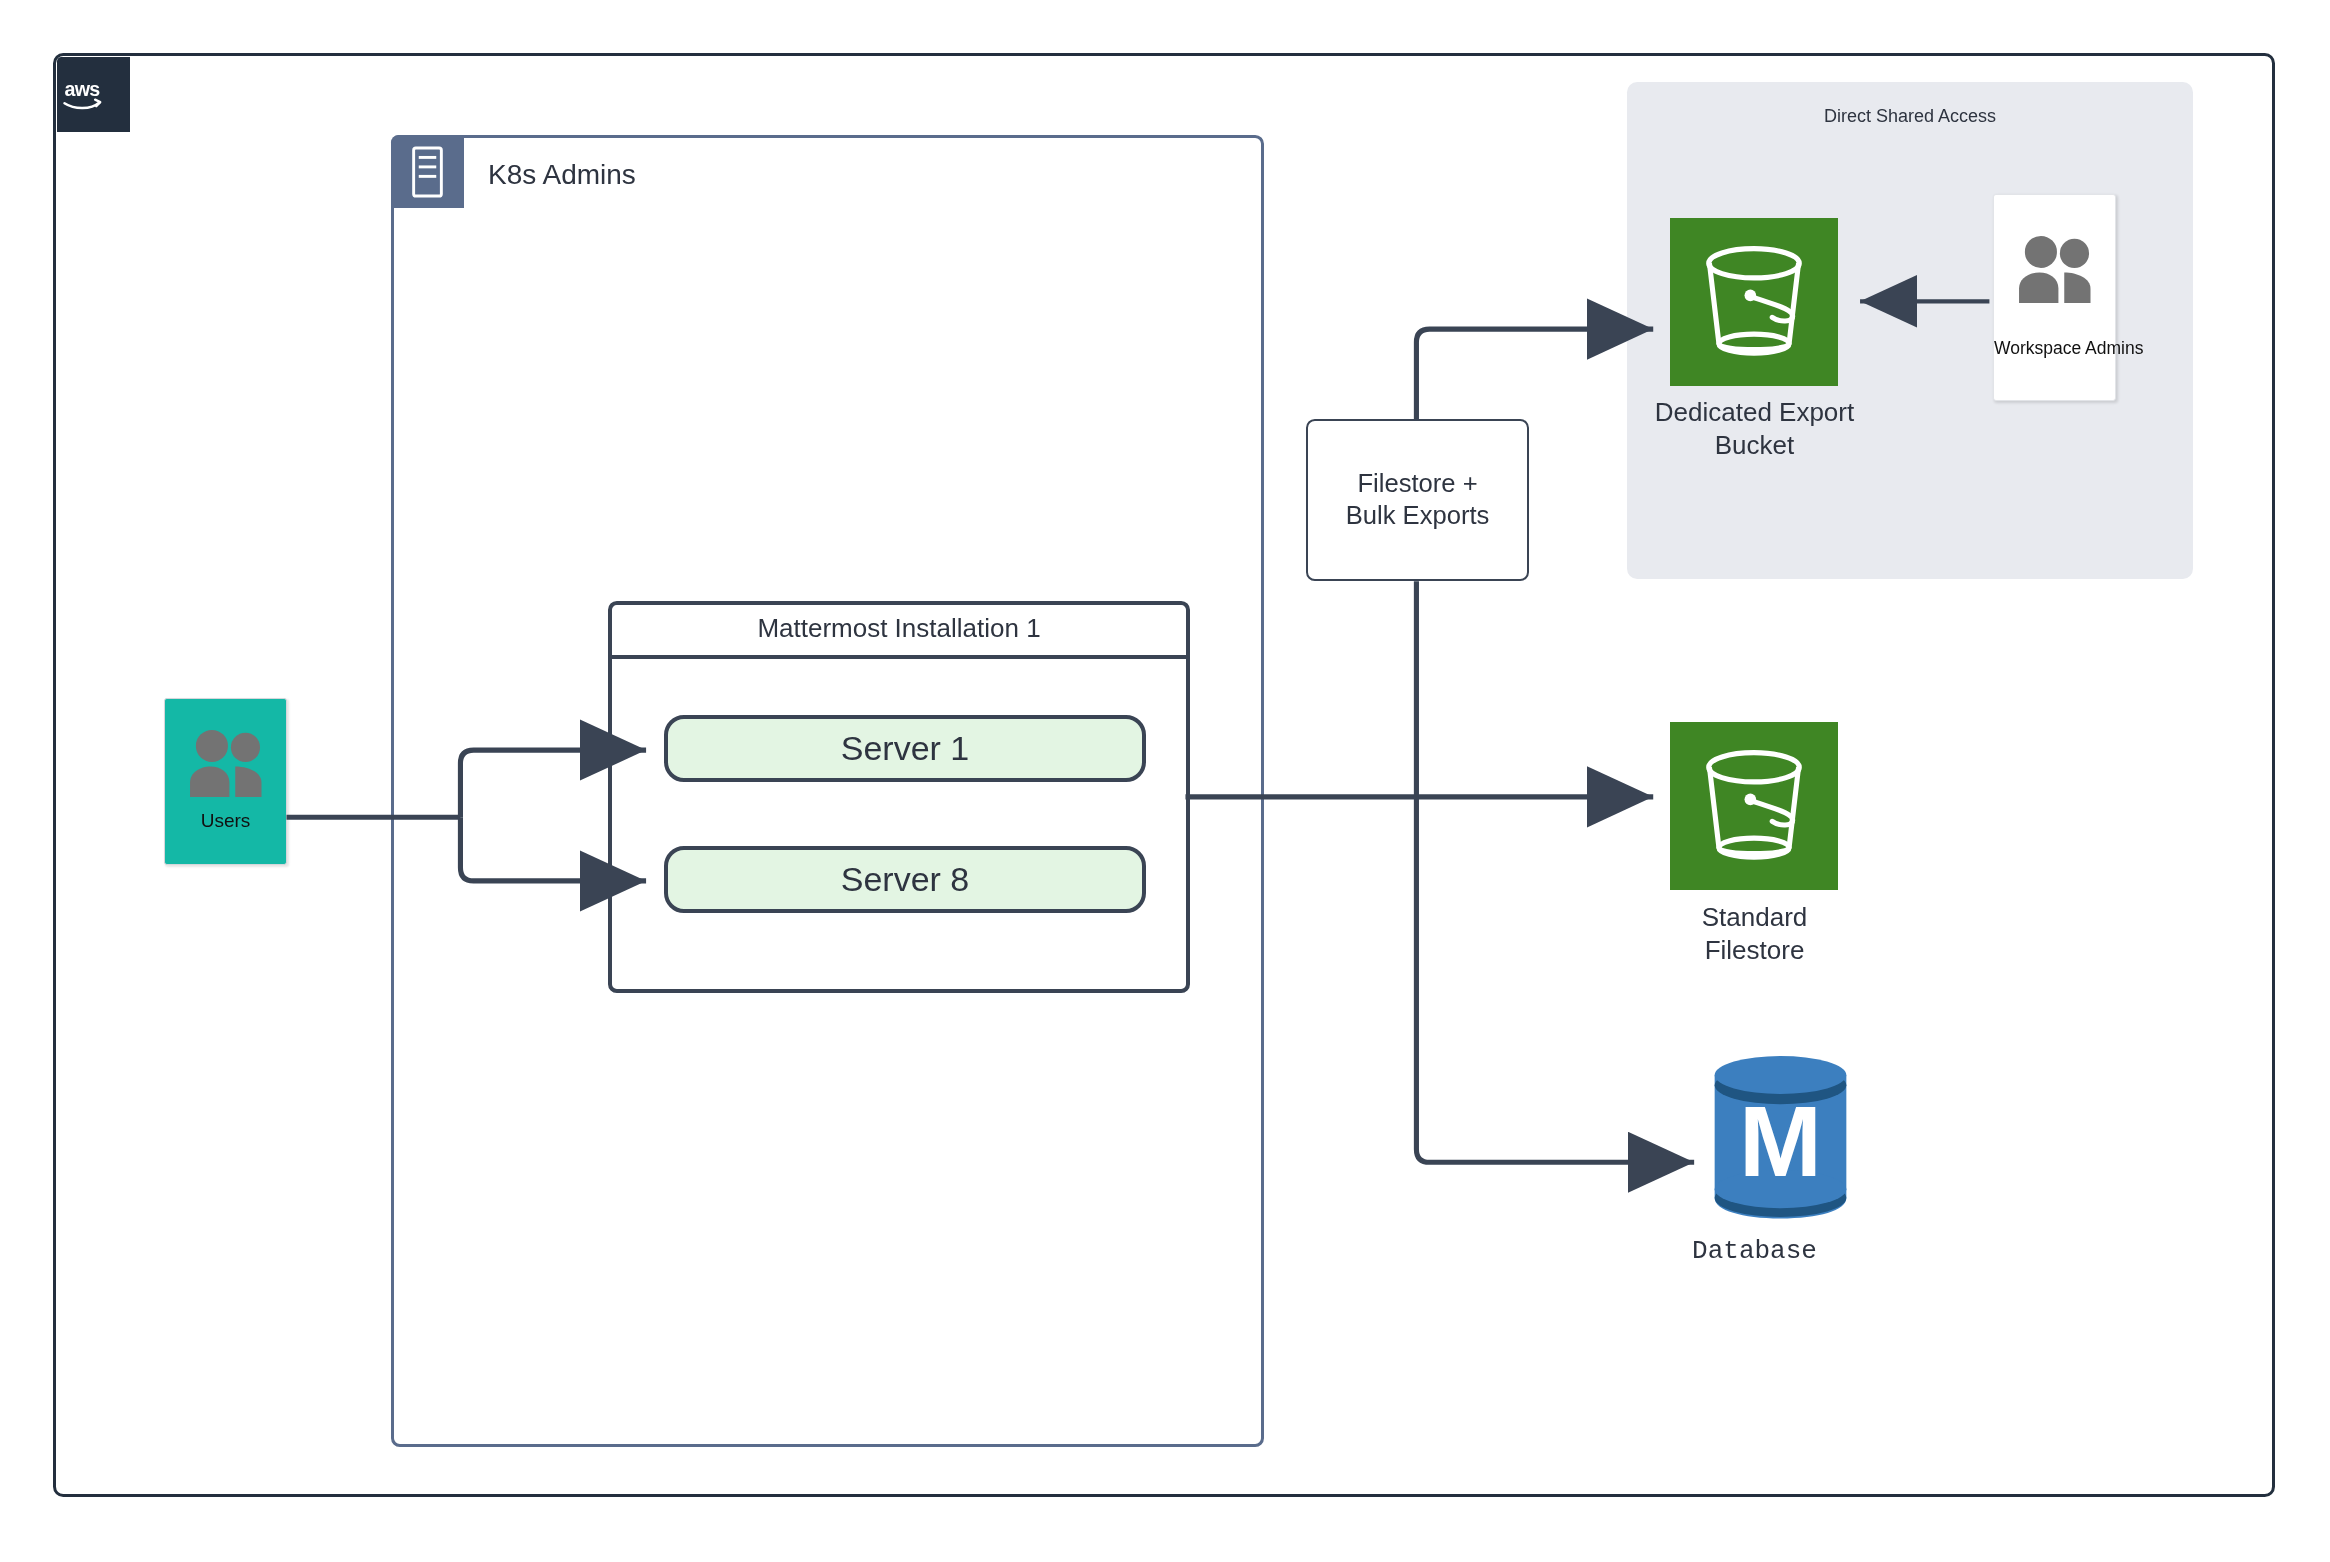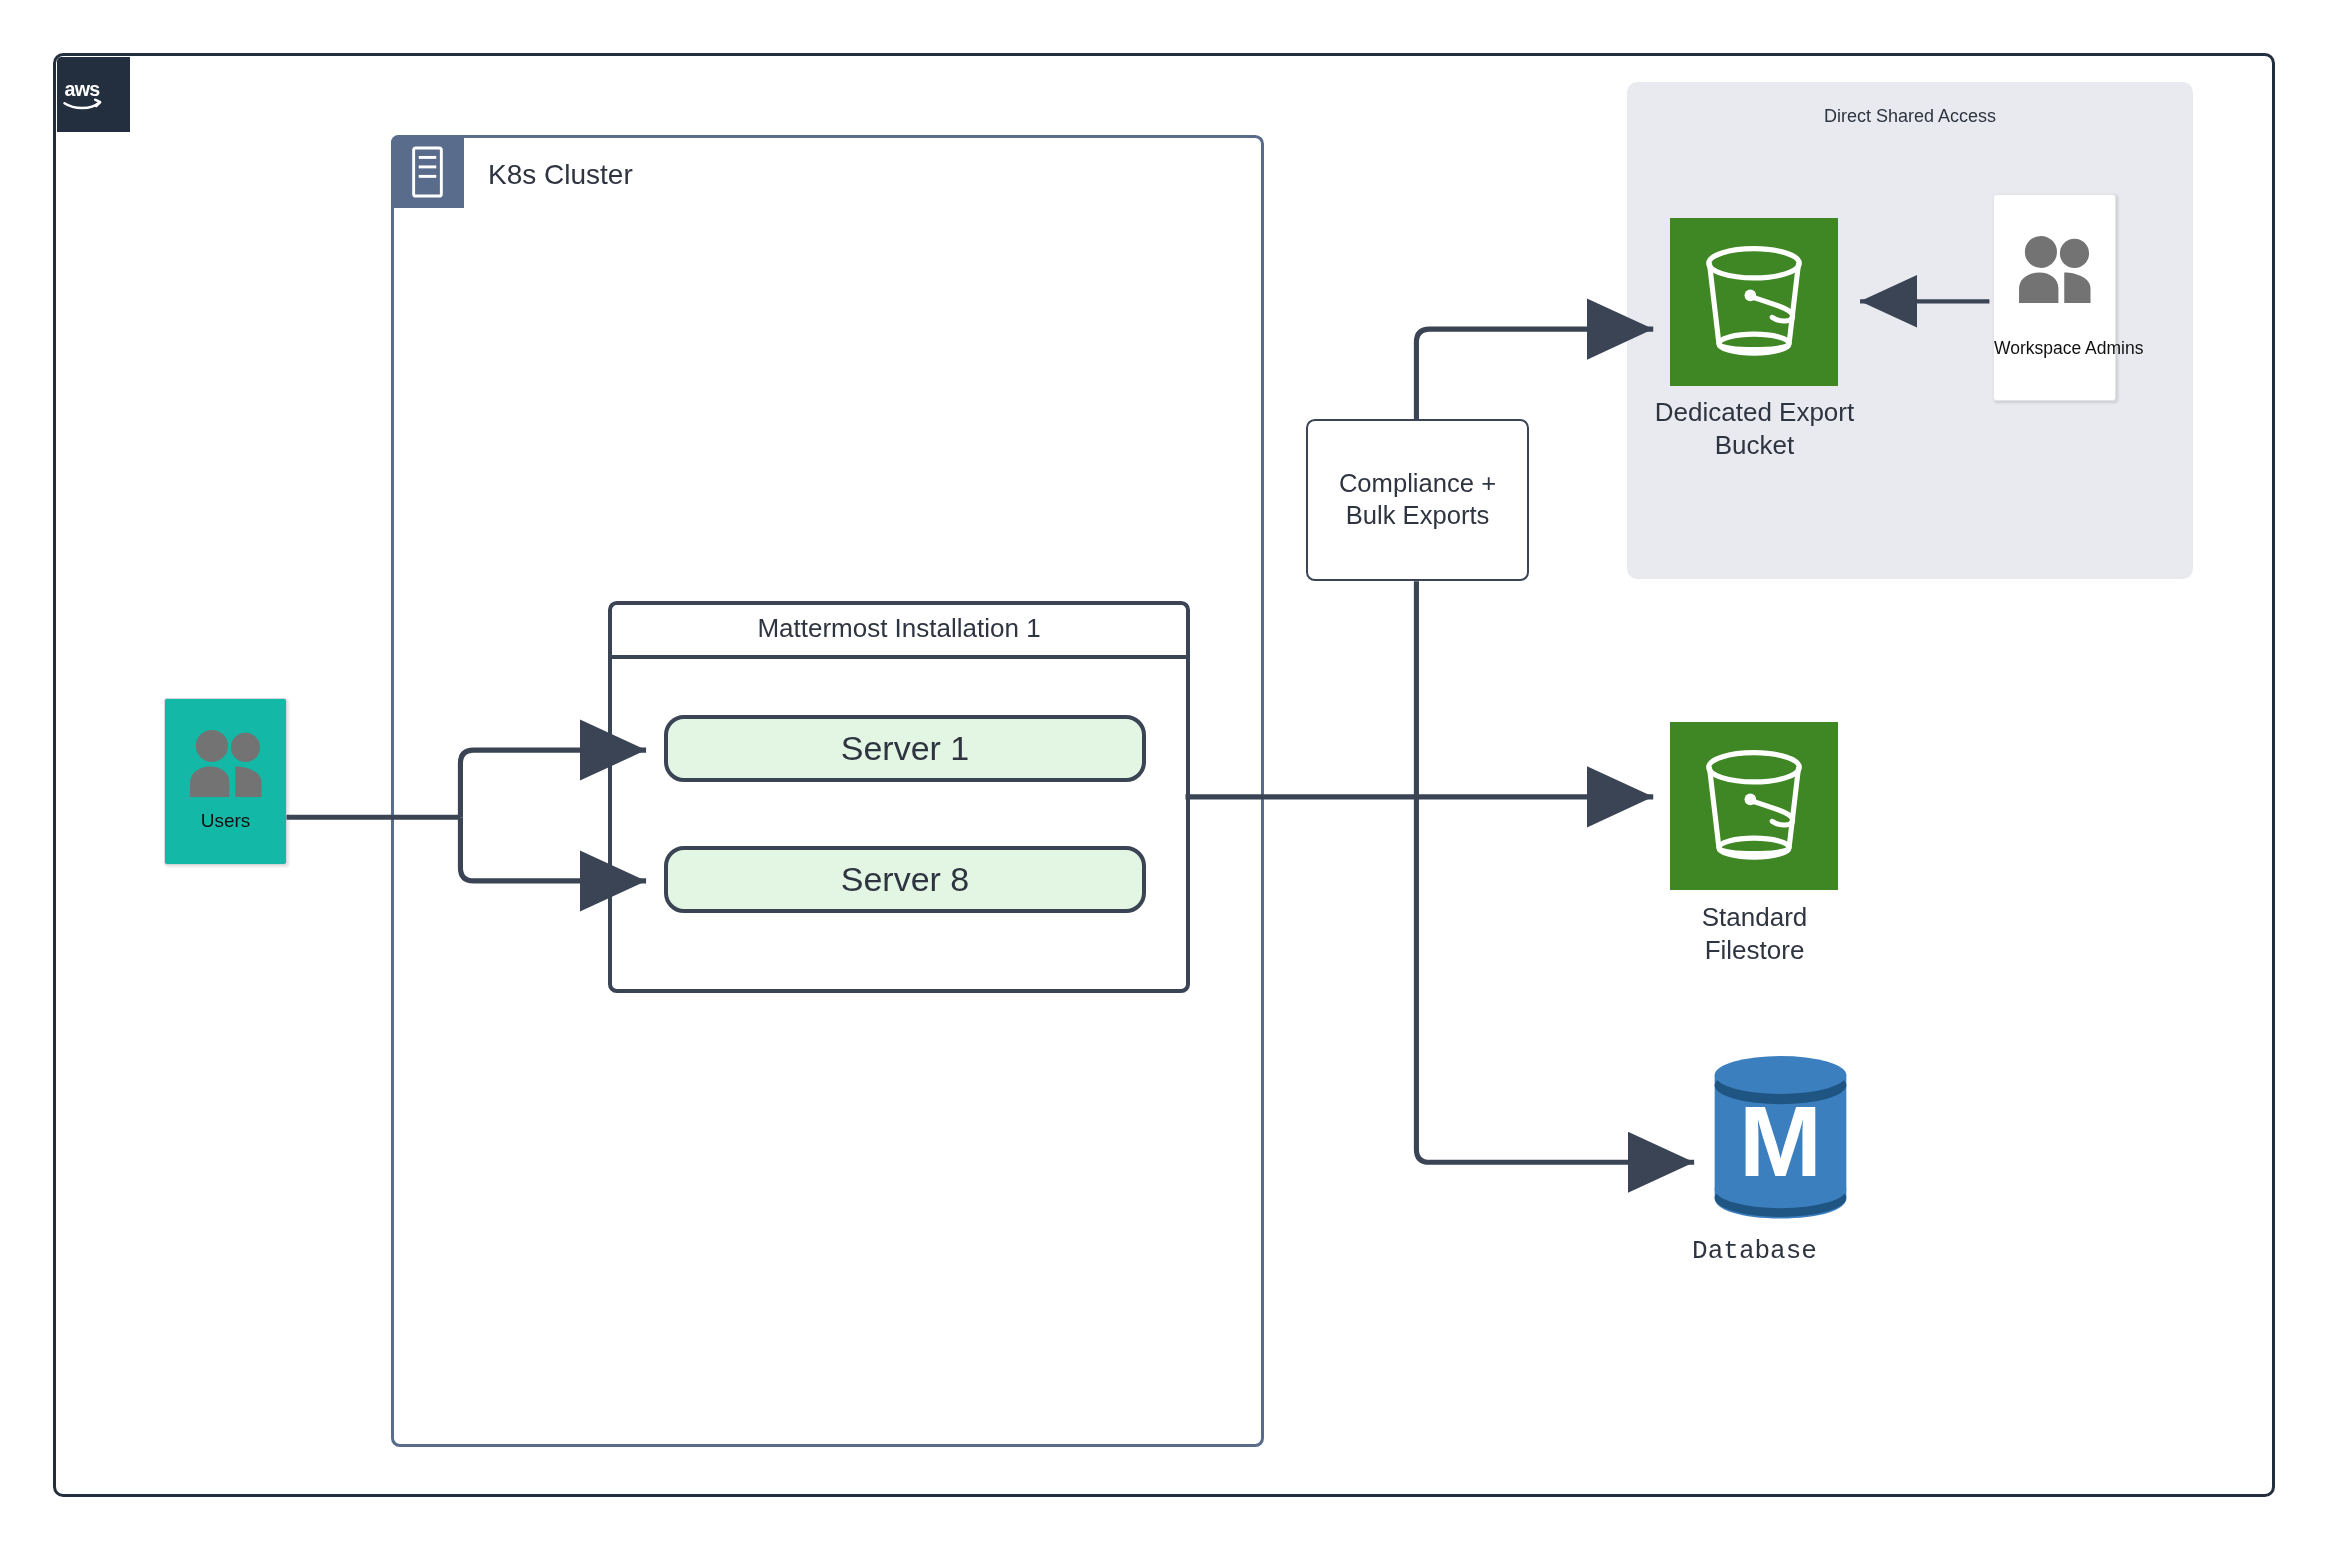"K8s Cluster" div.k8s-title { text: Cluster -> Admins }
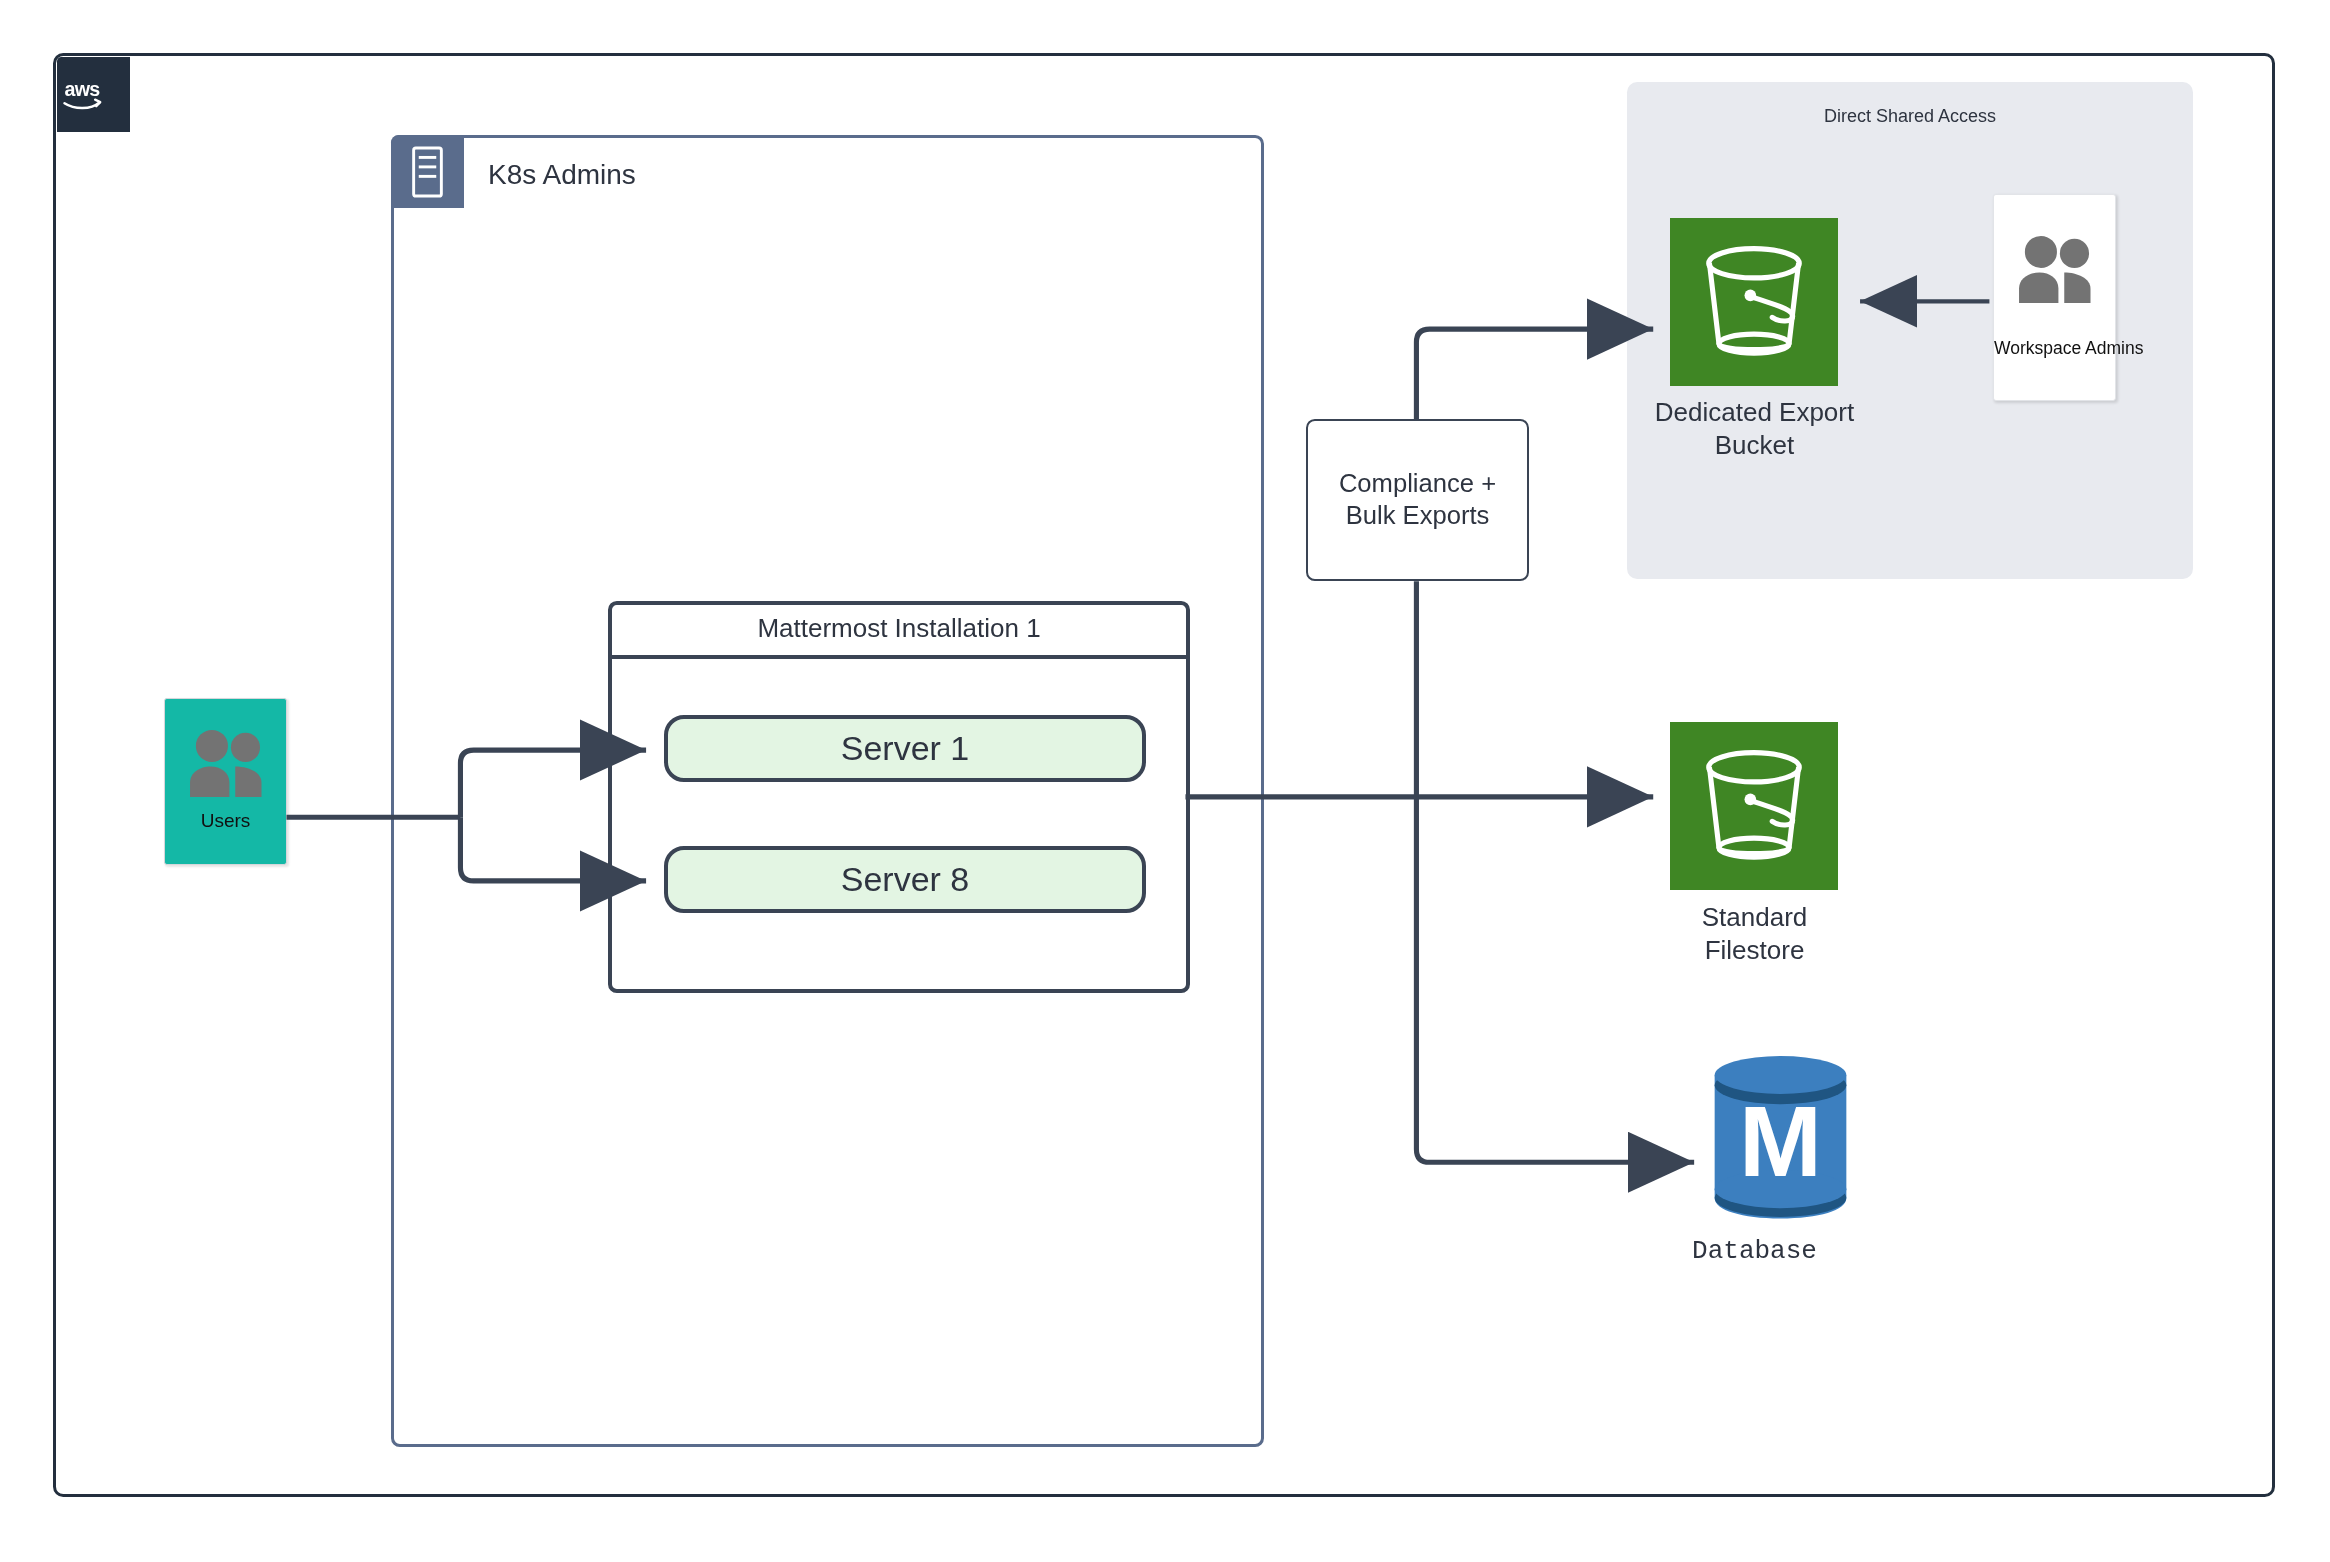"Compliance +" span { text: Compliance -> Filestore }
